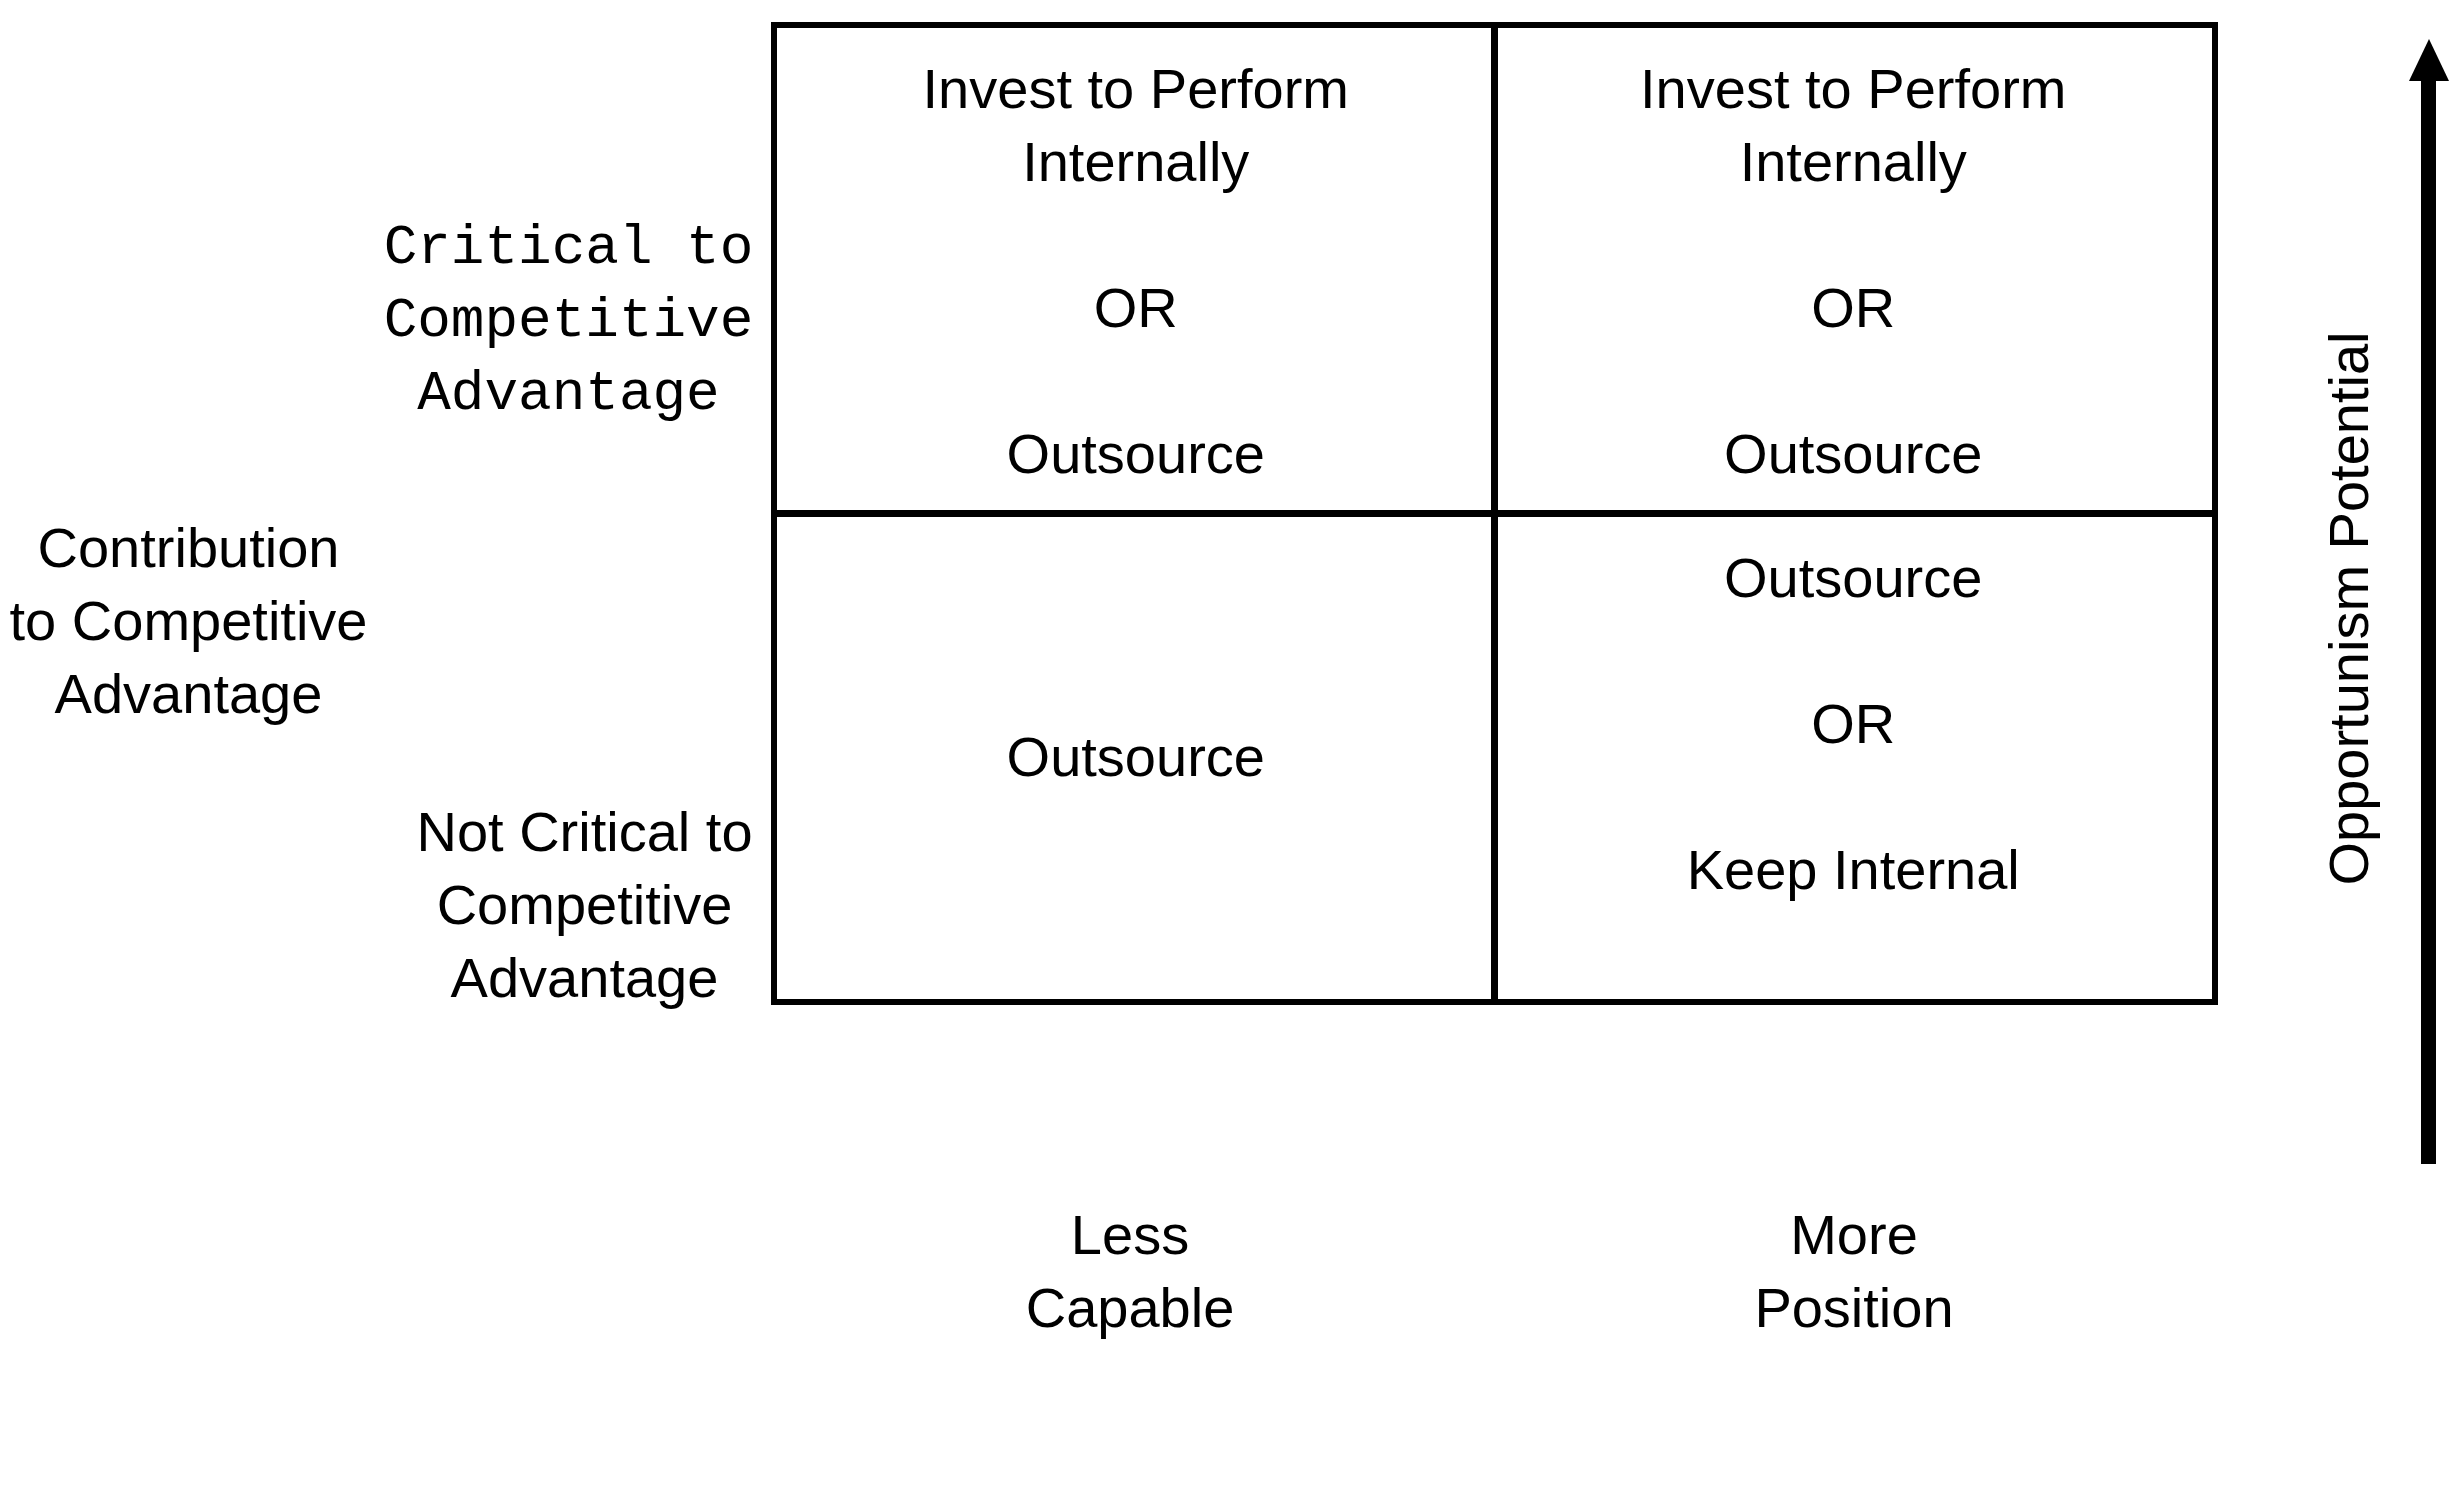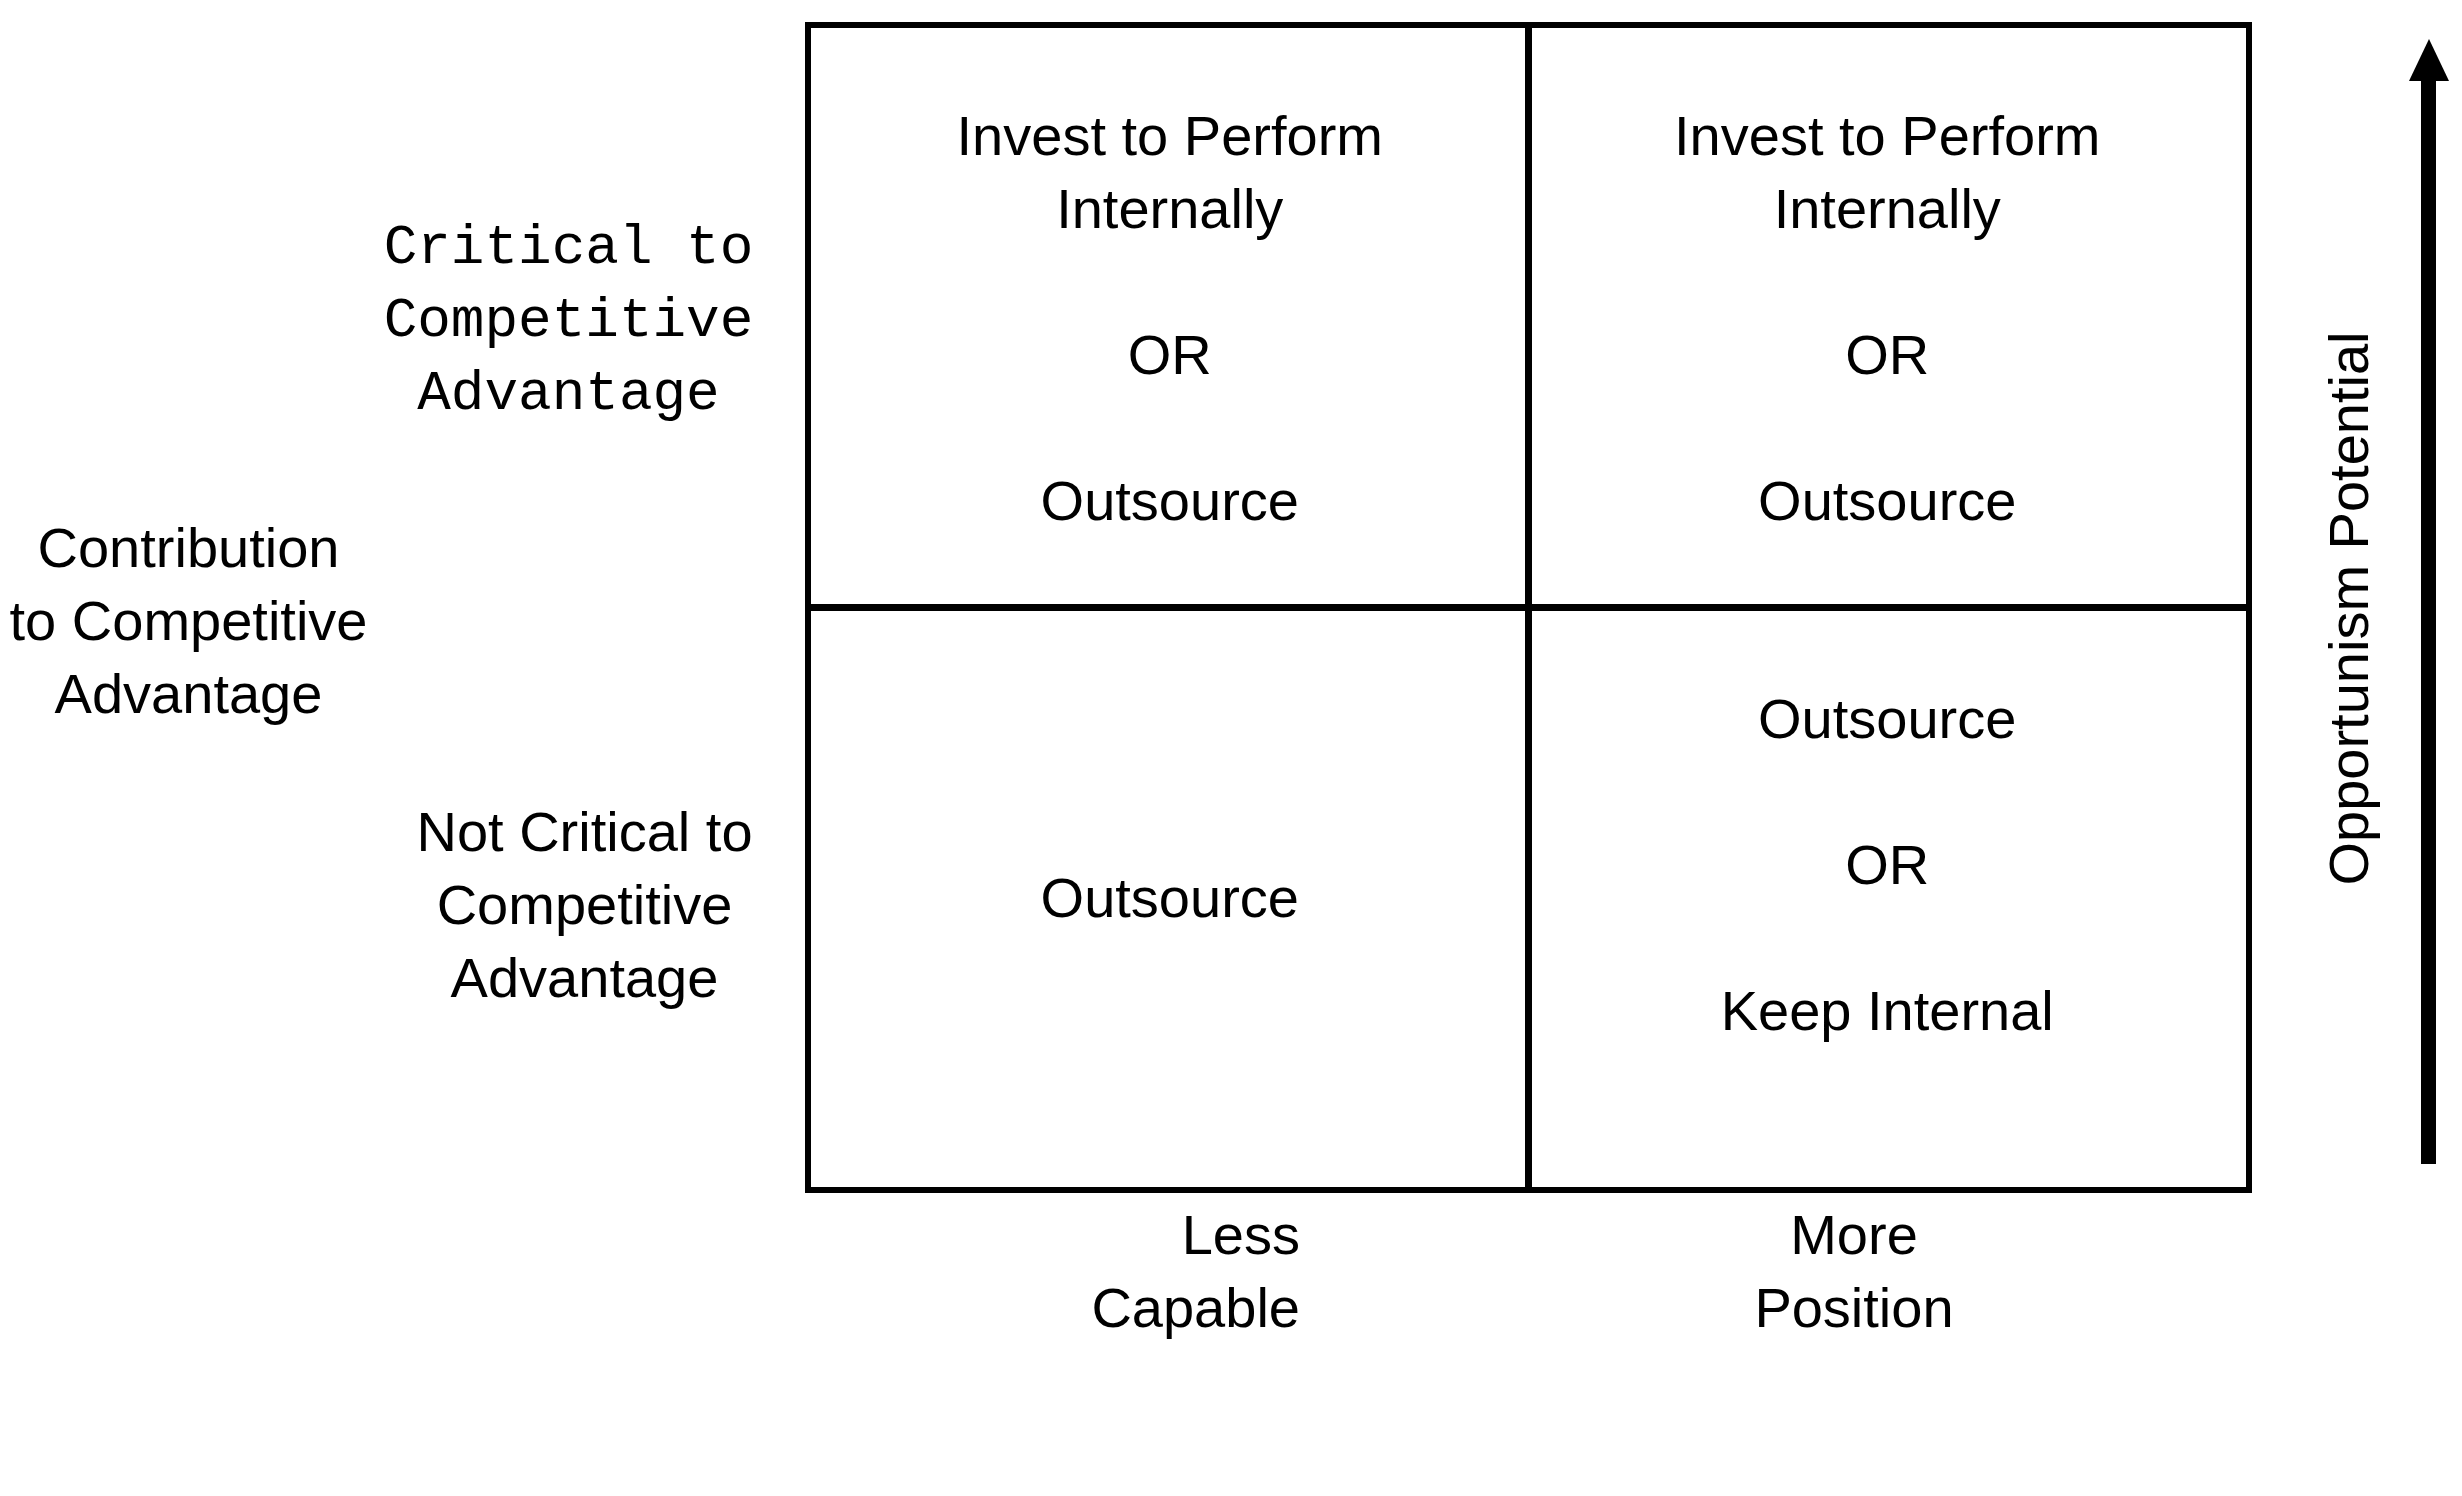"Invest to Perform" .matrix { height: 1171px -> 983px; margin-left: 34px -> none }
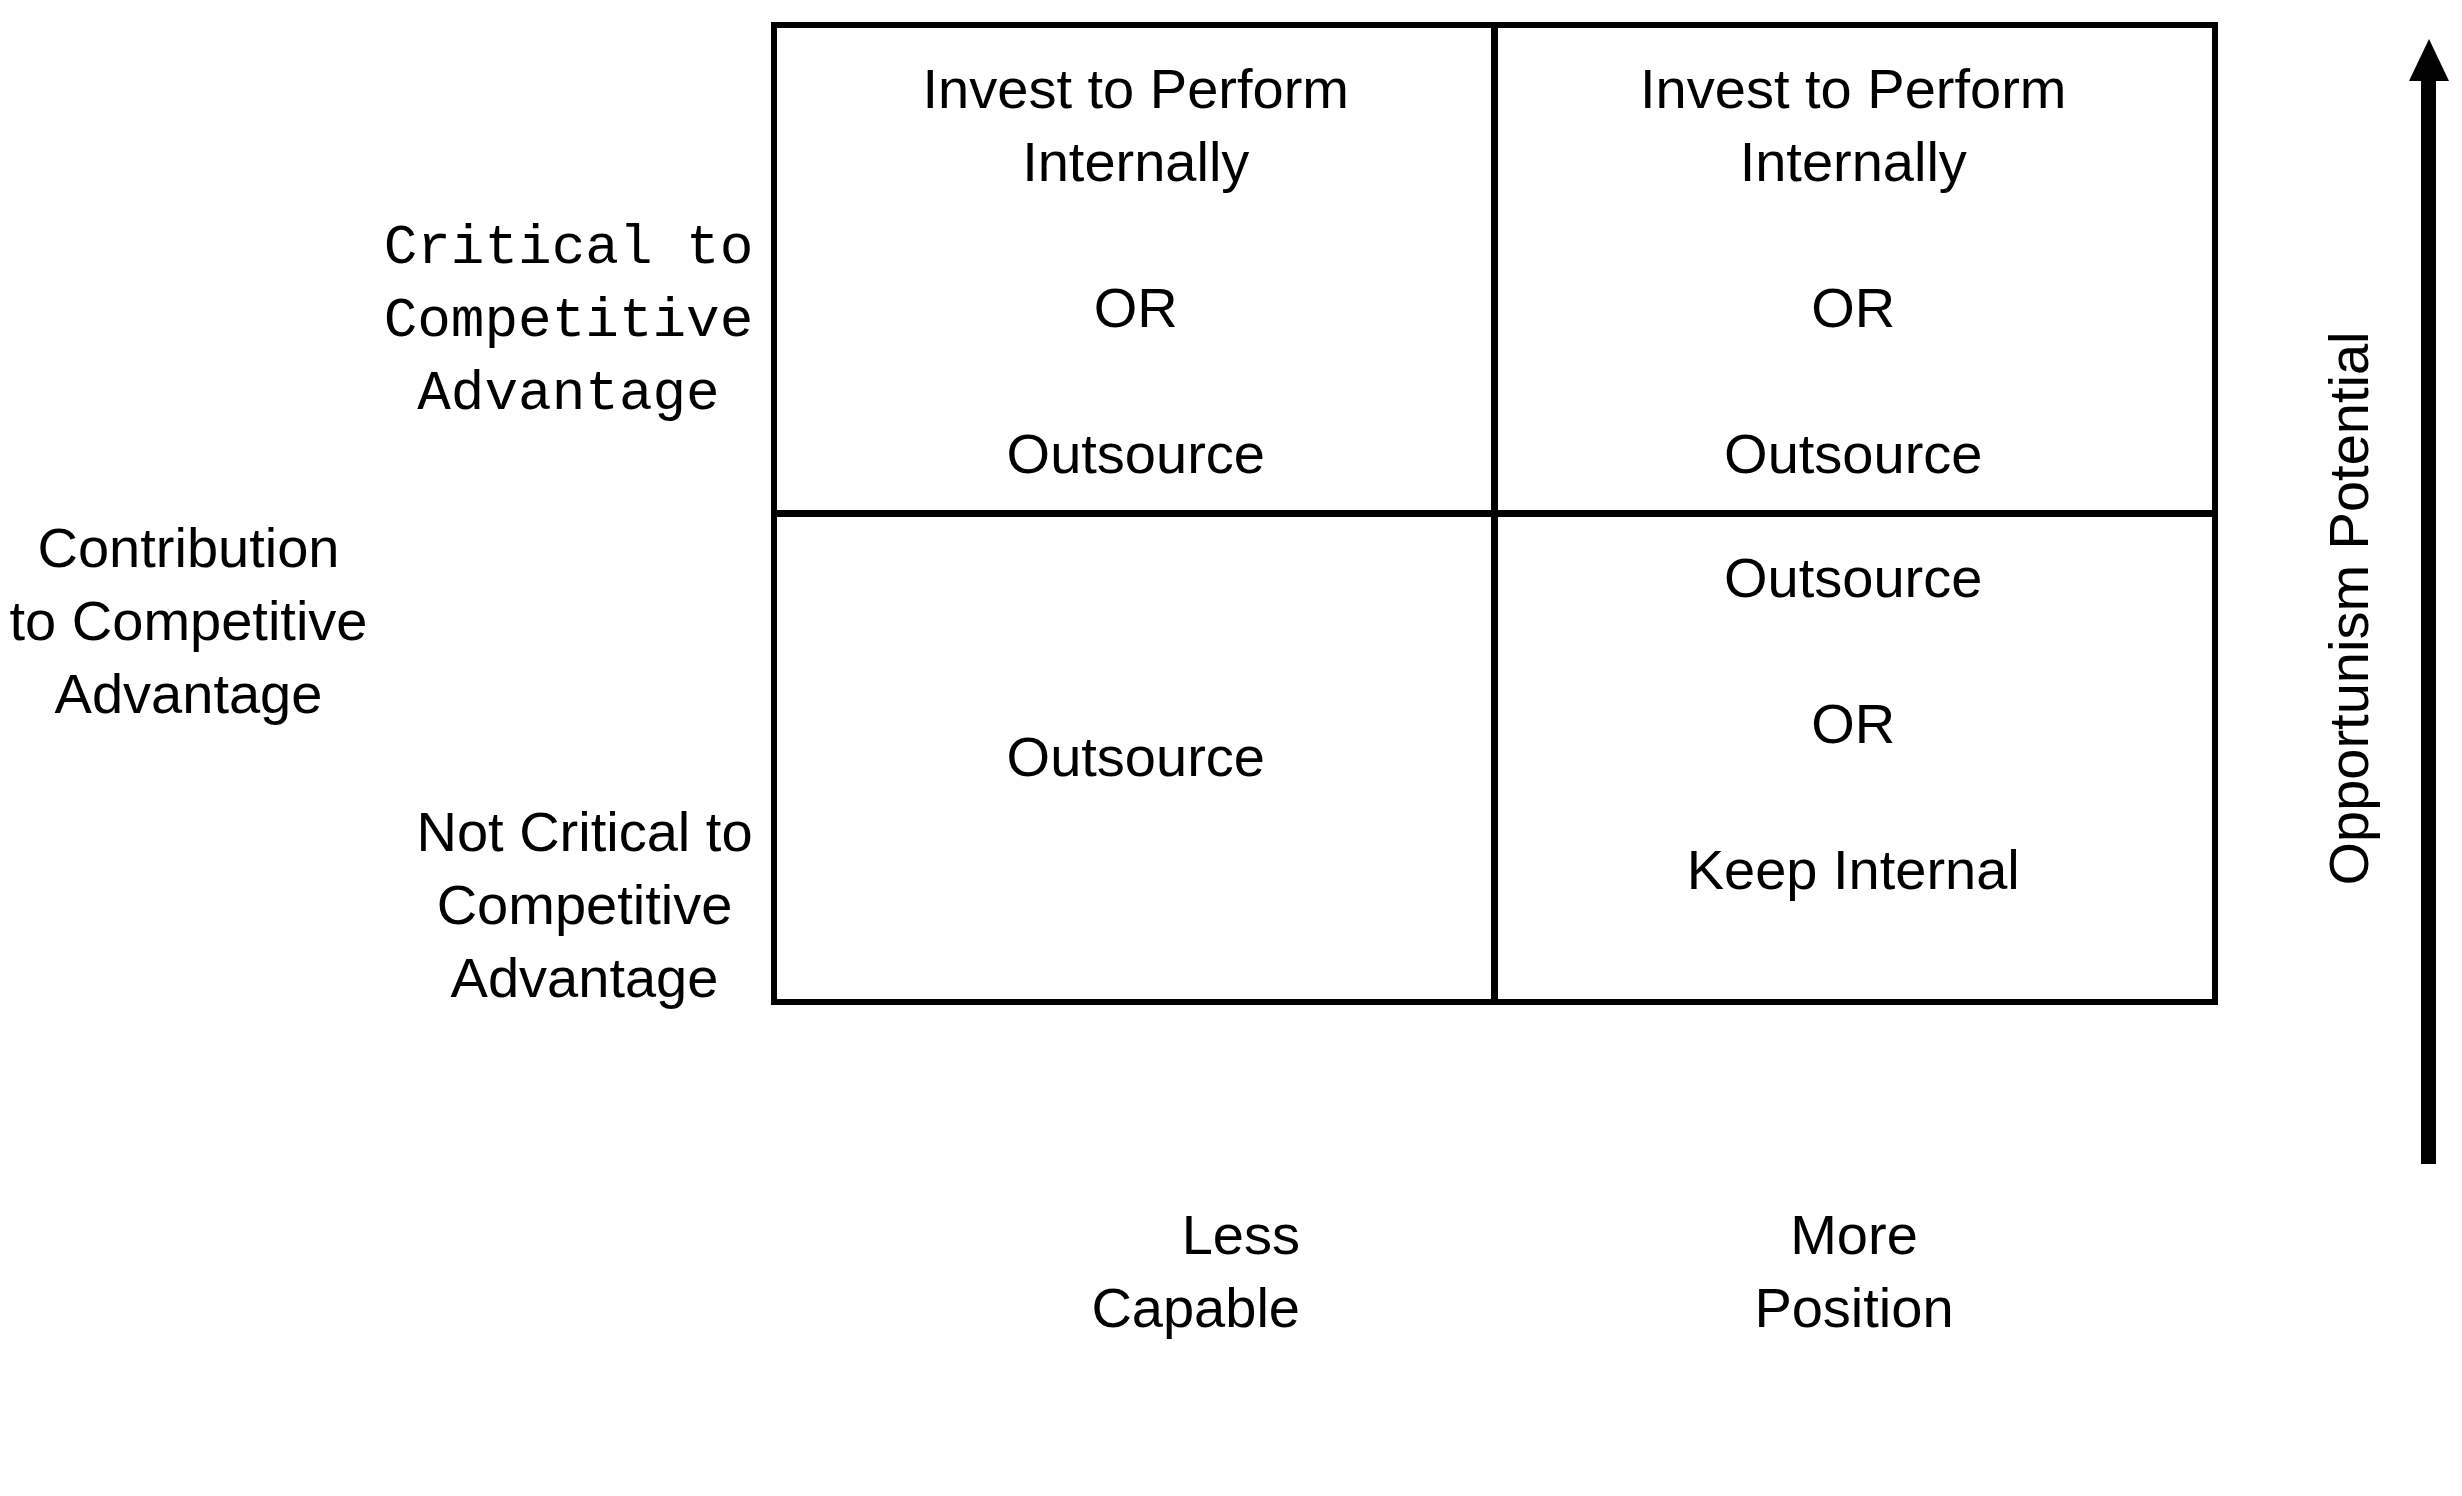"Less" .col-less { text-align: right -> none }
